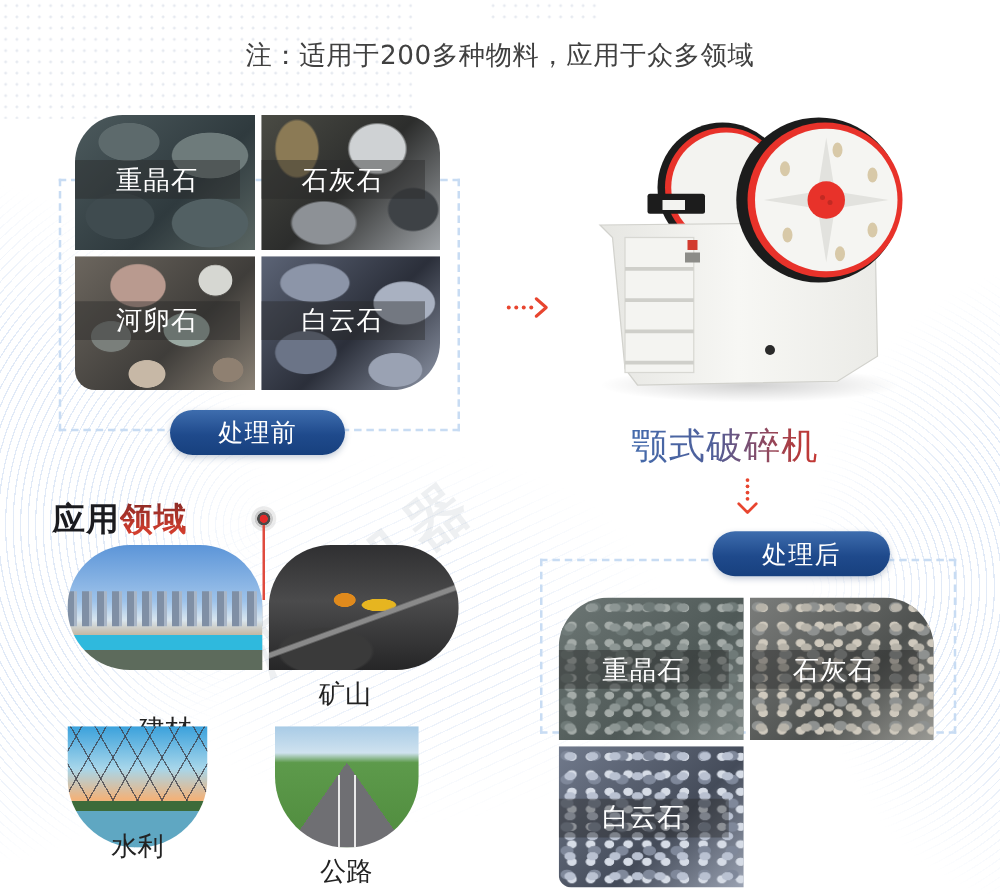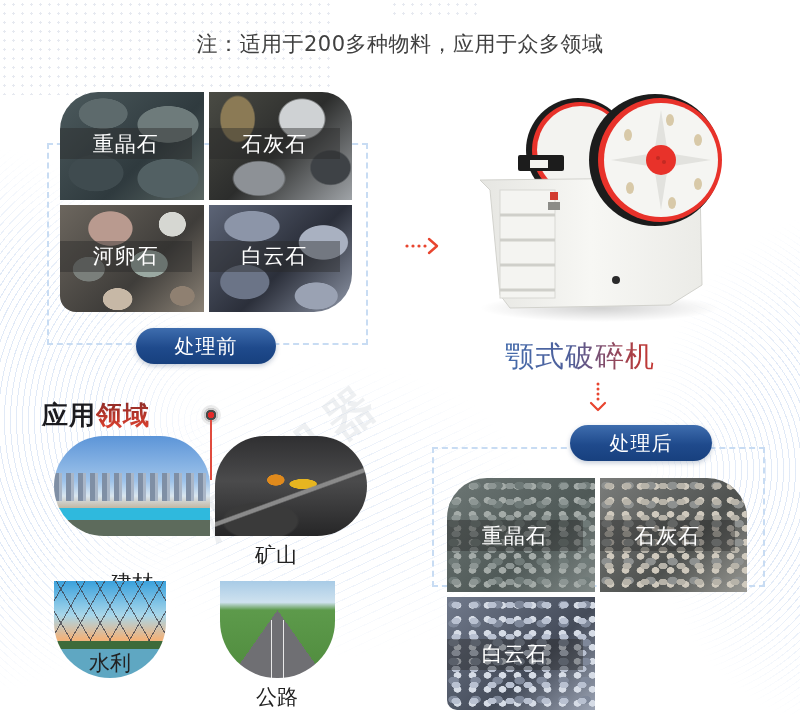"水利" .app-label.l3 { top: 649px -> 663px }
